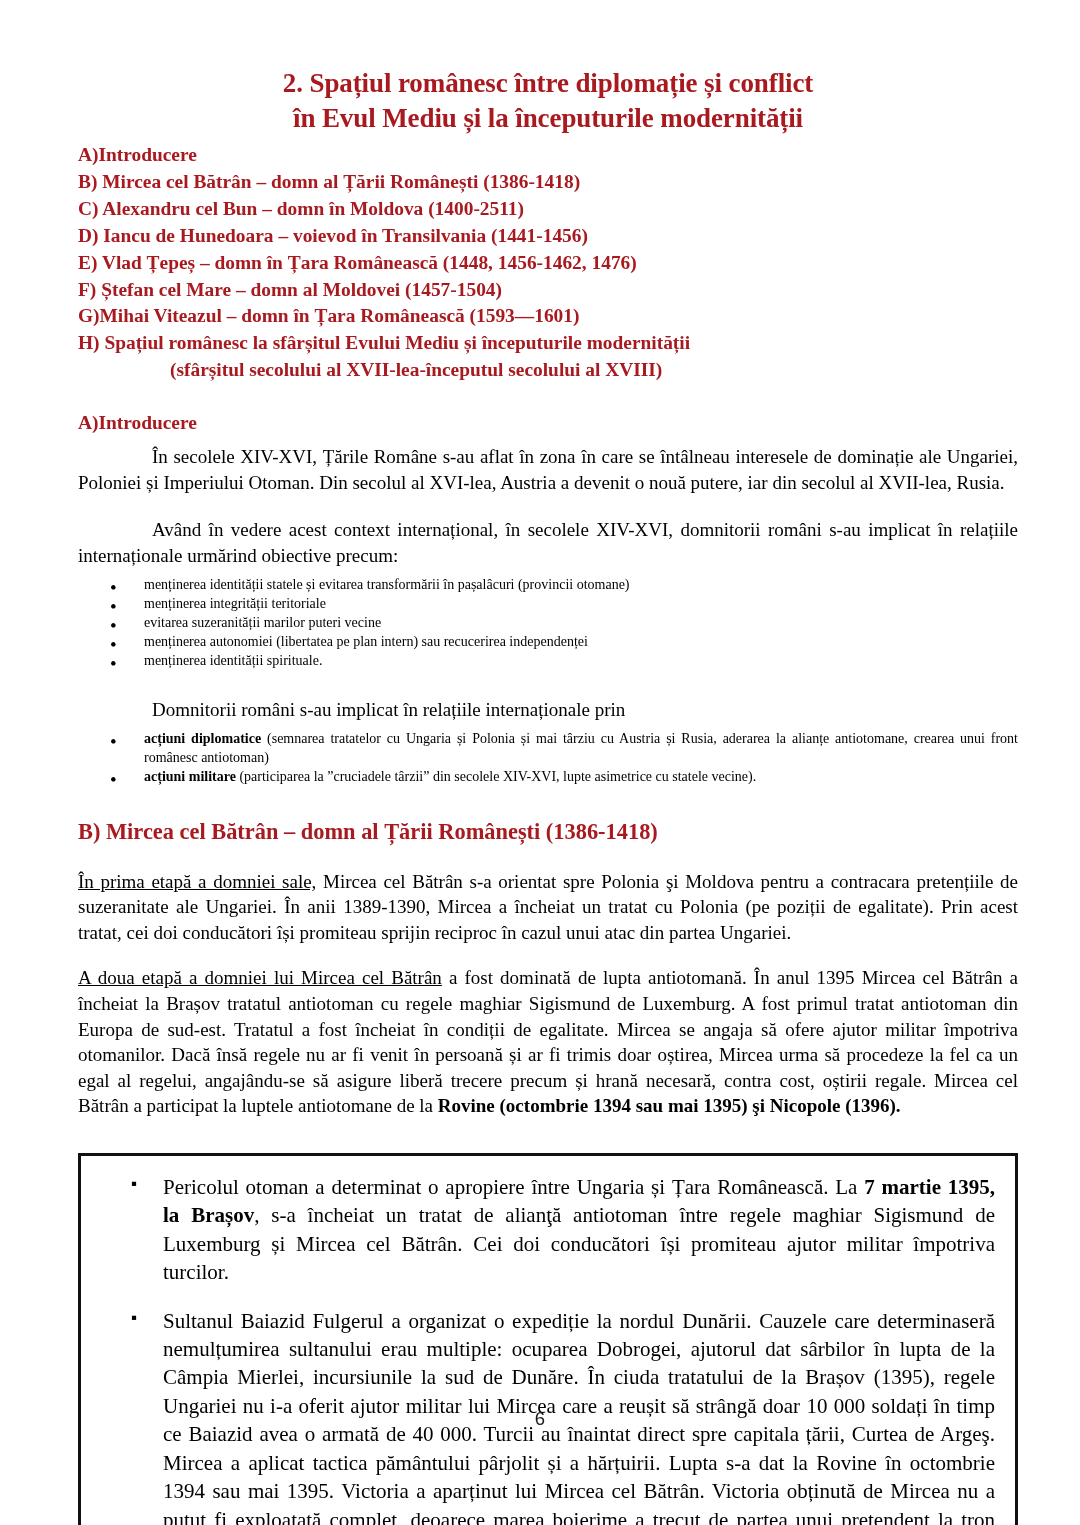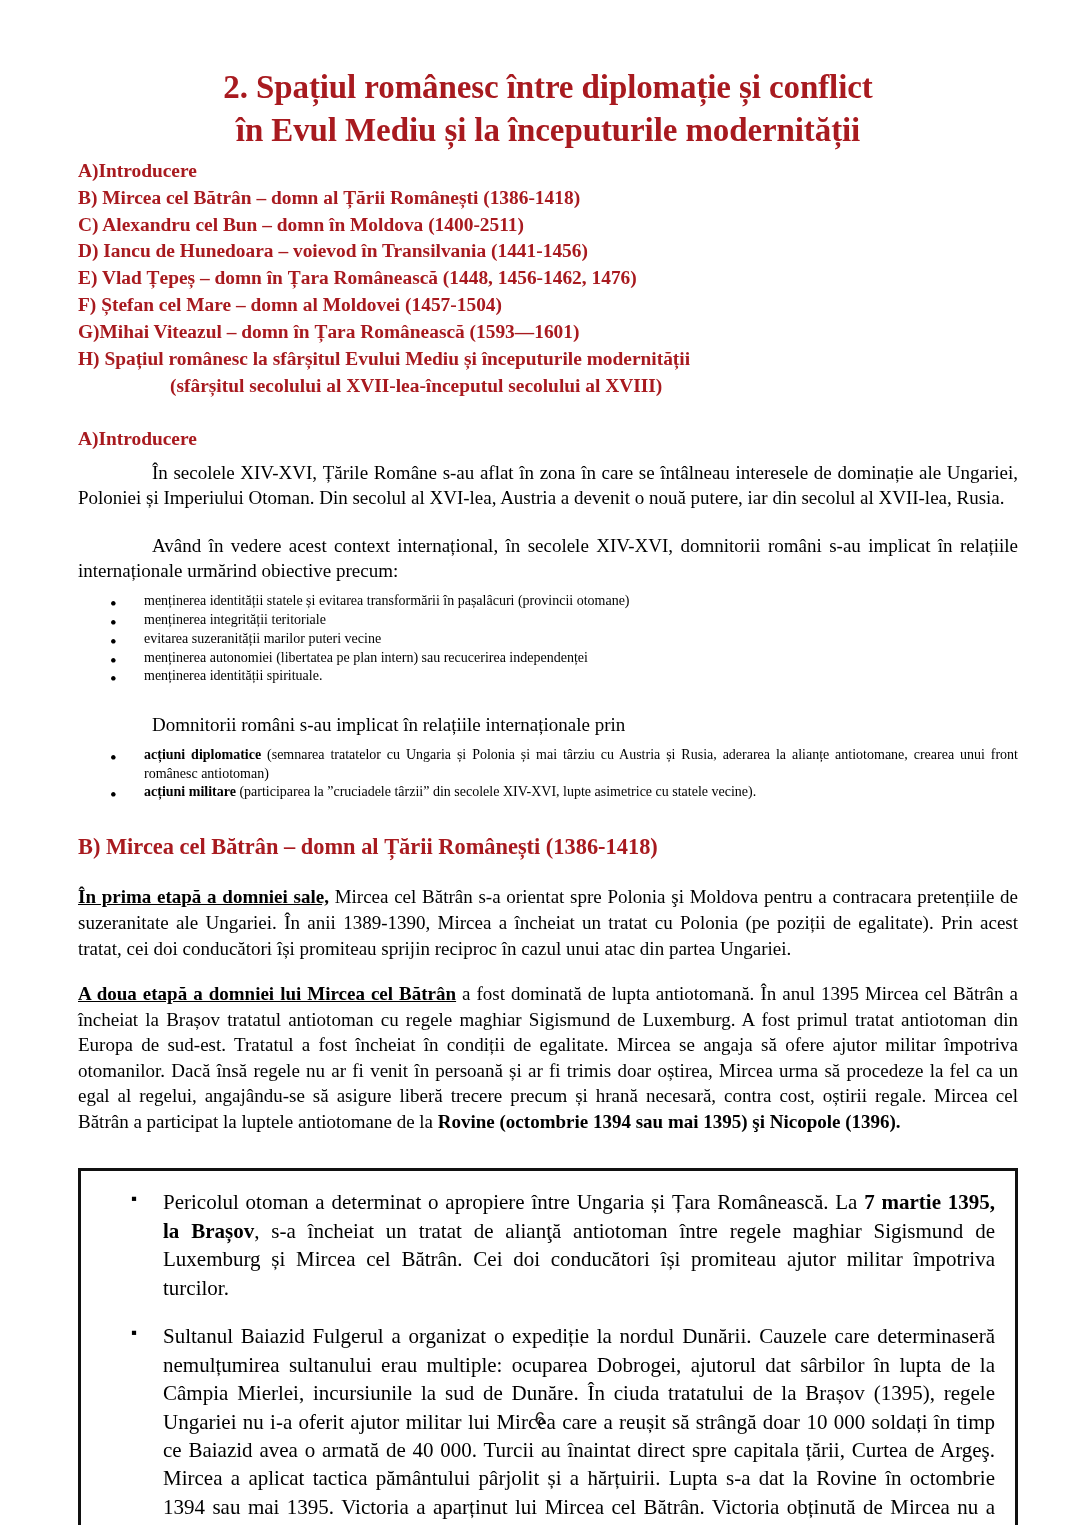"2. Spațiul românesc între diplomație" .doc-title { font-size: 33px -> 27px }
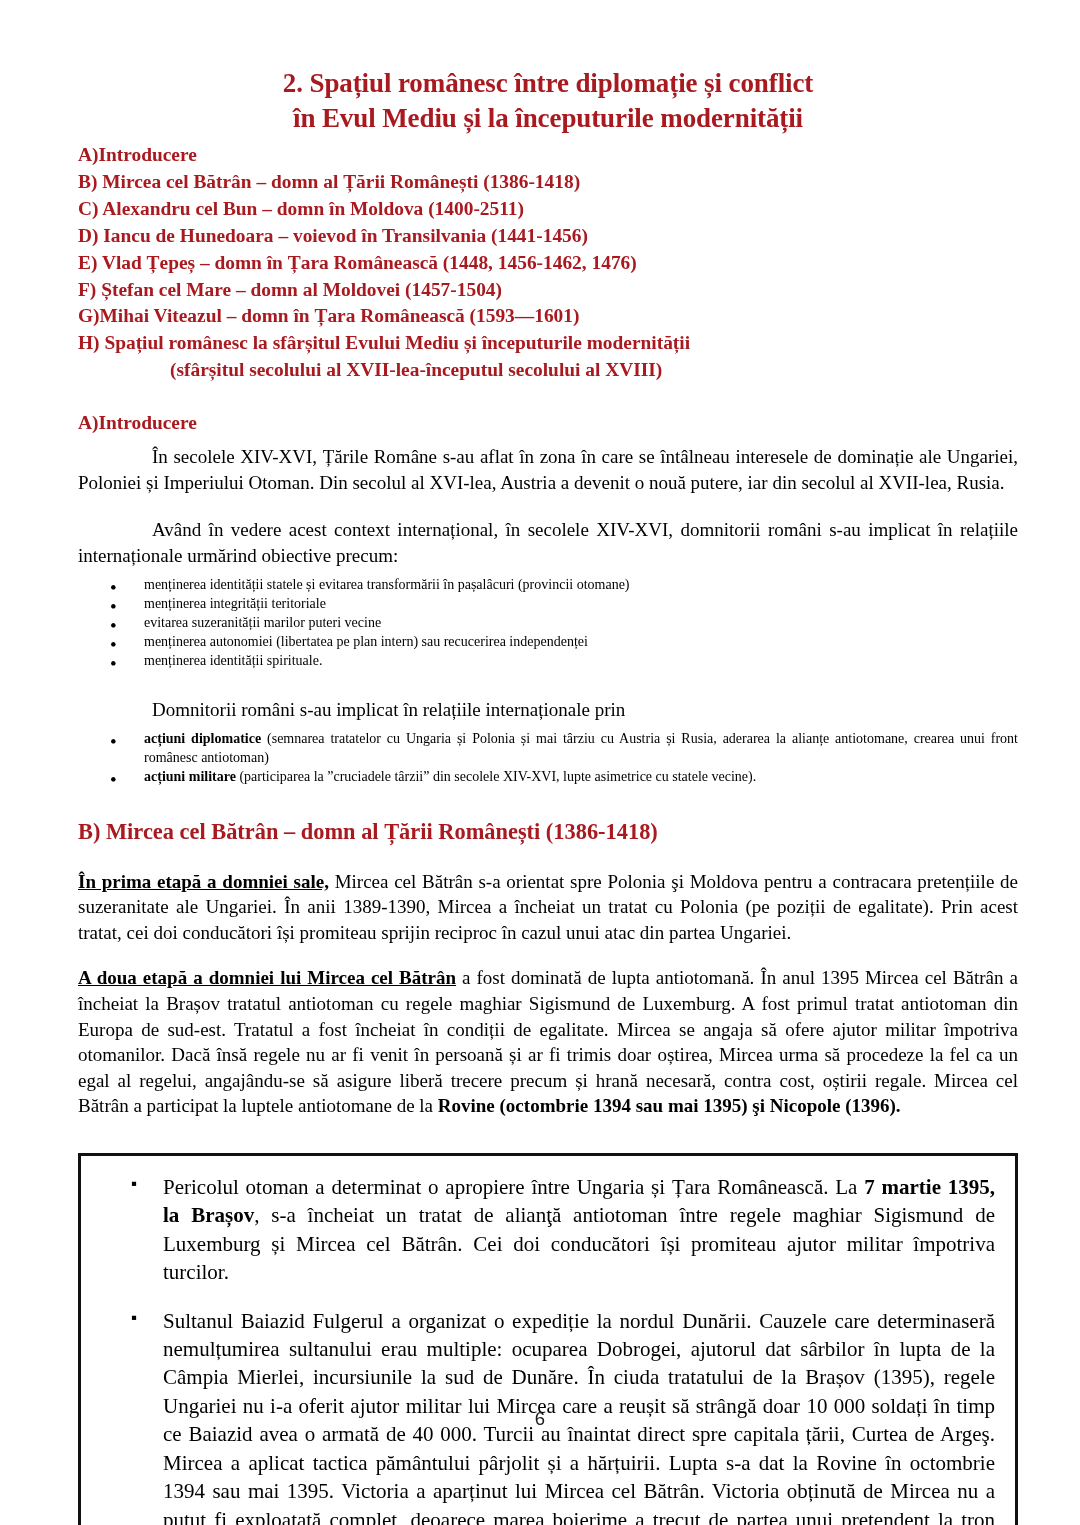"În prima etapă a domniei" .u { font-weight: bold -> normal }
